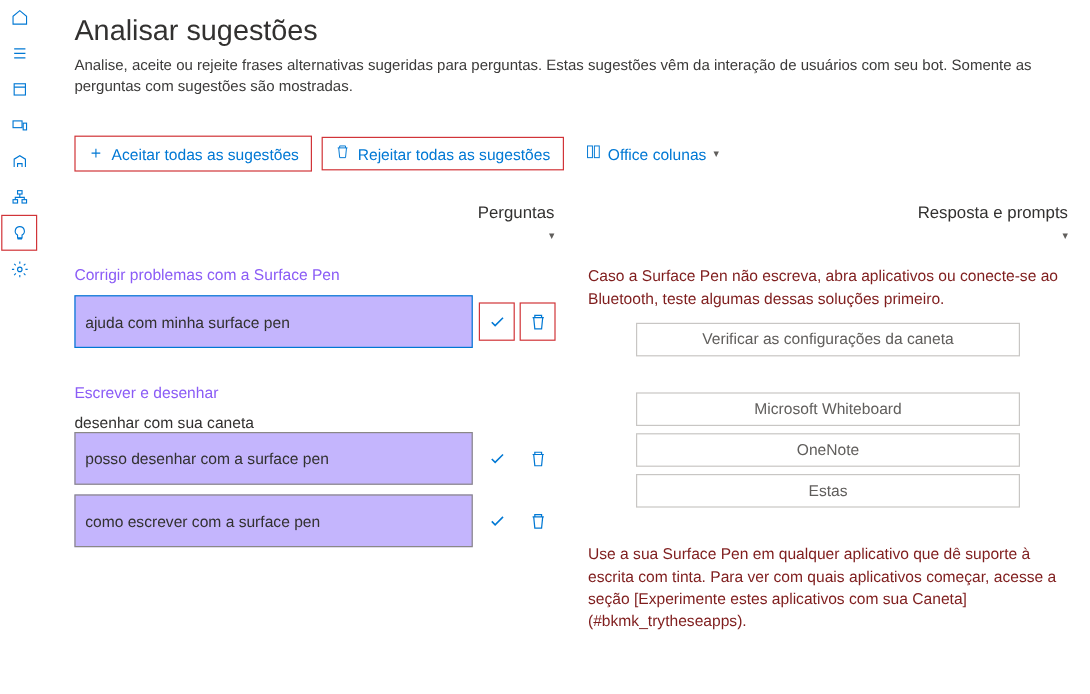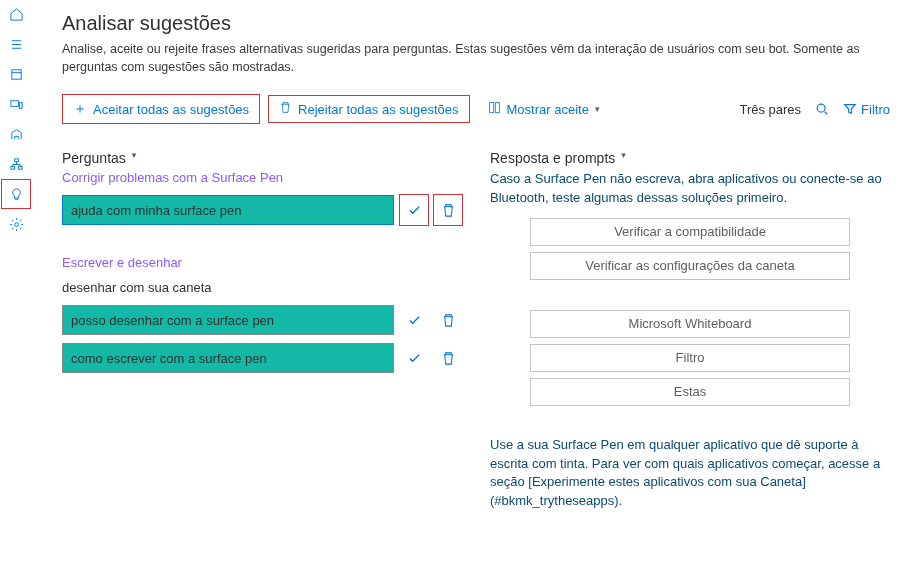"Analisar sugestões" .page-title { font-size: 20px -> 24px }
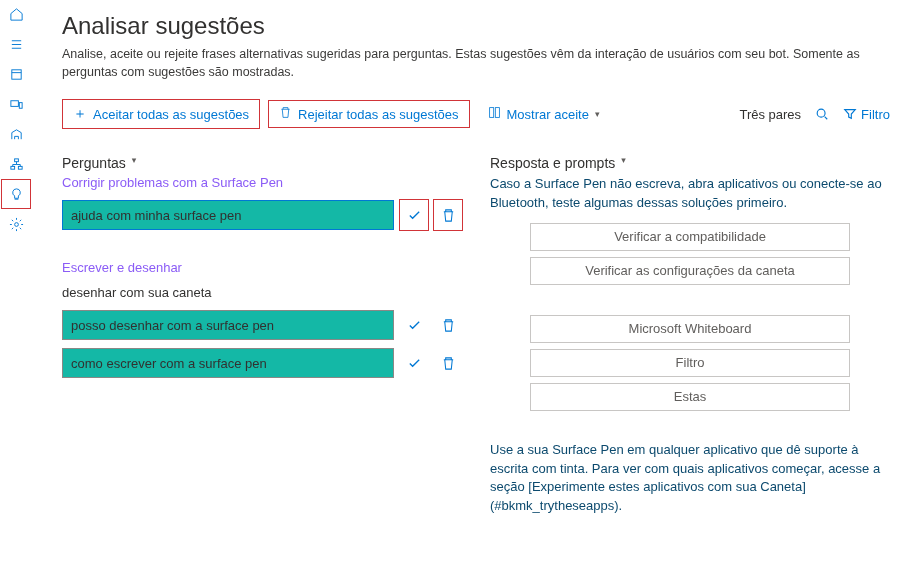"Analise, aceite ou rejeite frases" .page-desc { margin-bottom: 18px -> 32px }
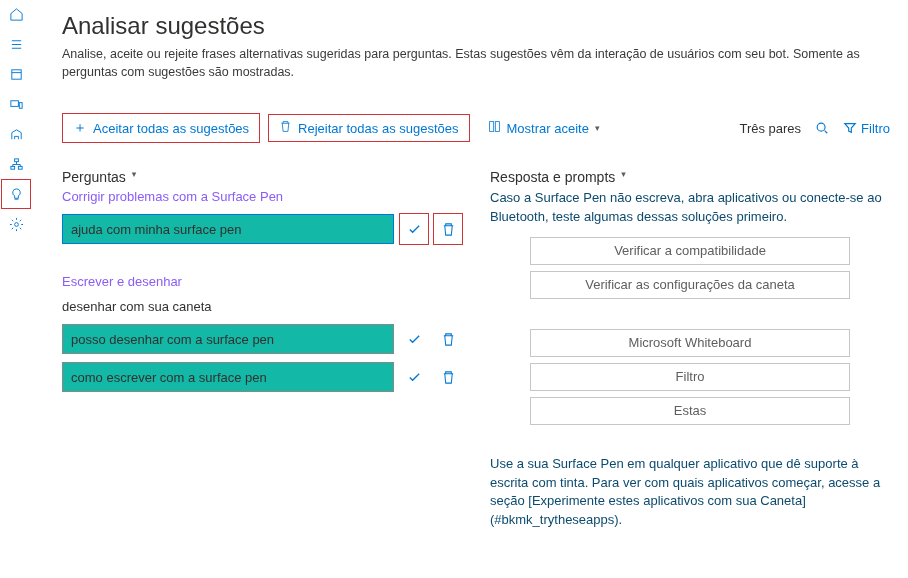"Mostrar aceite" span { text: Mostrar aceite -> Office colunas }
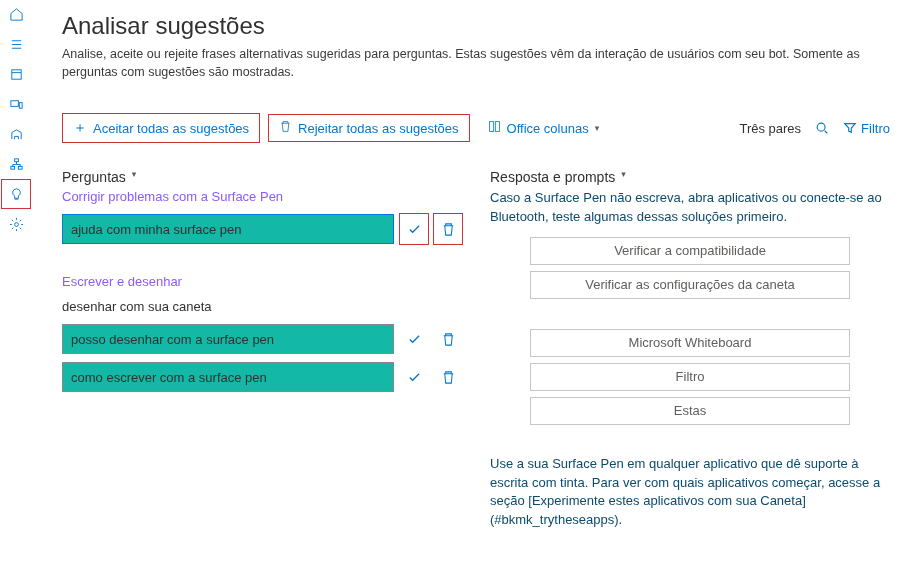"Três pares" div.toolbar-right { html: <div> <span>Três pares</span> <span> <svg> <circle></circle> <path></path> </svg> </span> <span> <svg> <path></path> </svg> <span>Filtro</span> </span> </div> -> none }
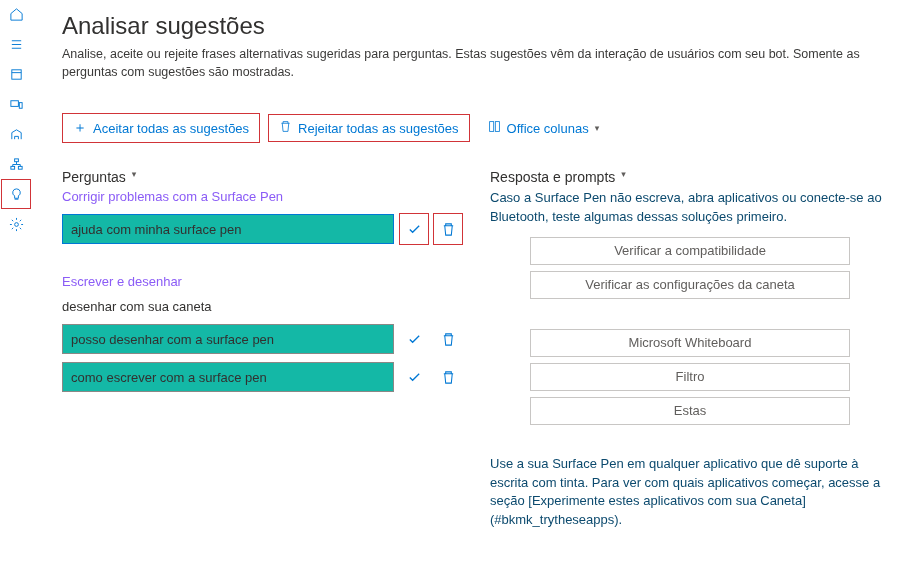"Perguntas" .col-header { align-items: flex-start -> flex-end; flex-direction: none -> column; margin-bottom: 4px -> 20px }
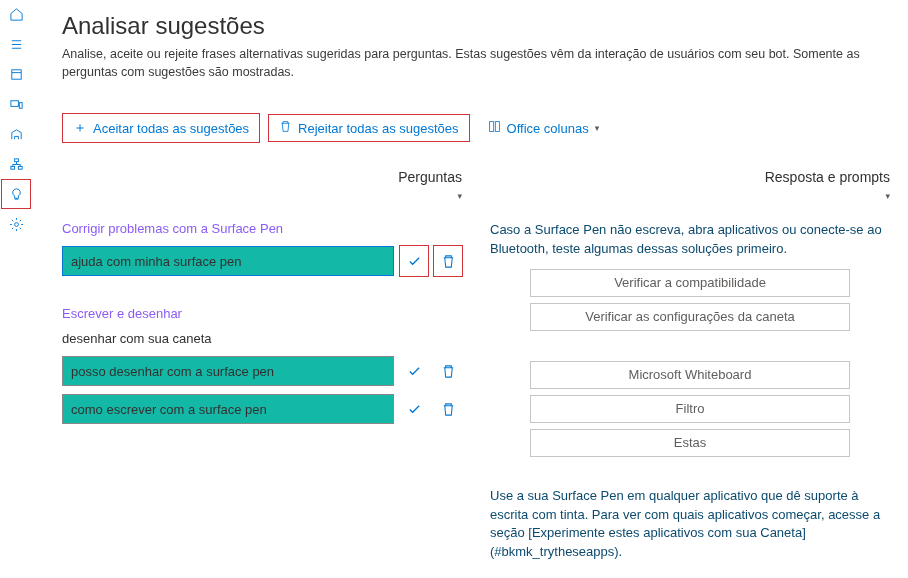"Caso a Surface Pen não" .answer-text { color: #0c4a6e -> #7f1d1d }
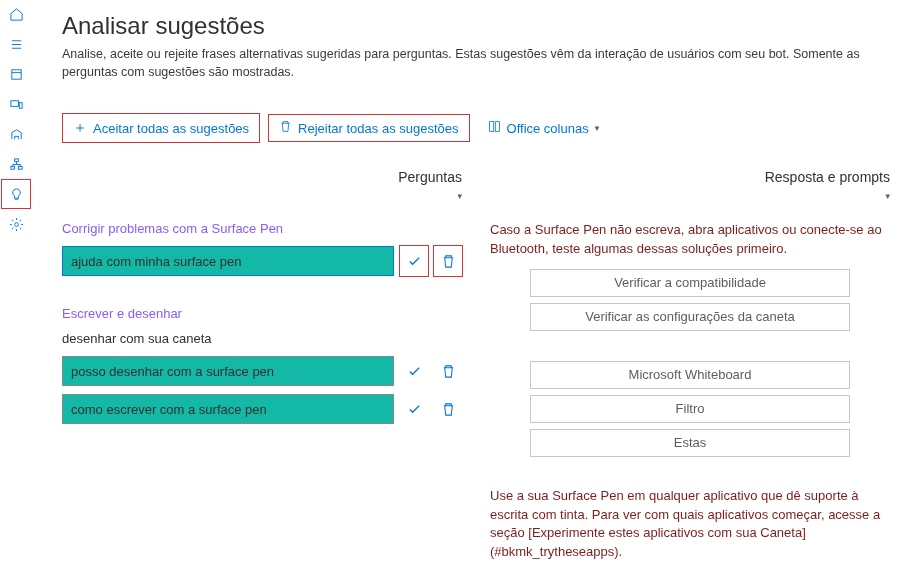"ajuda com minha surface pen" .input { background: #14b8a6 -> #c4b5fd; height: 30px -> 44px }
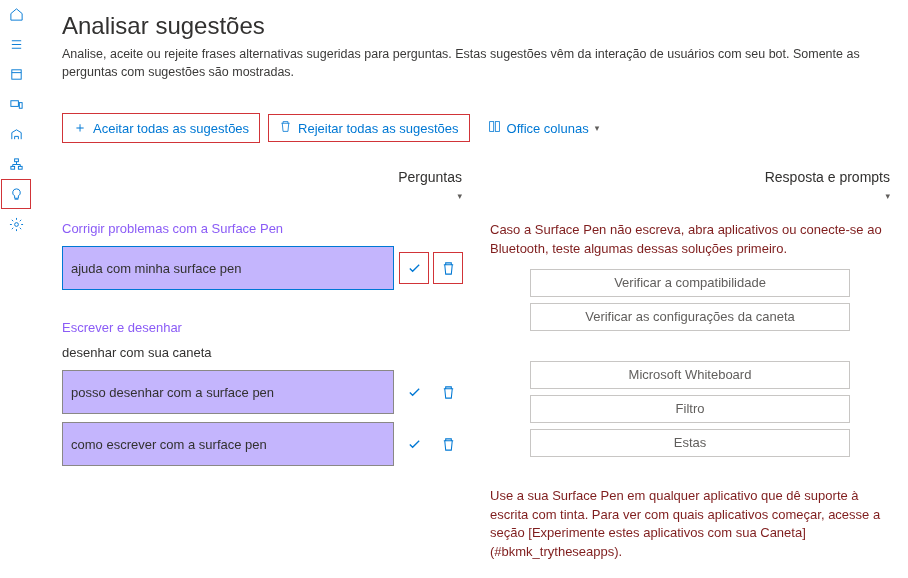"Verificar a compatibilidade" button.prompt-btn { html: <button>Verificar a compatibilidade</button> -> none }
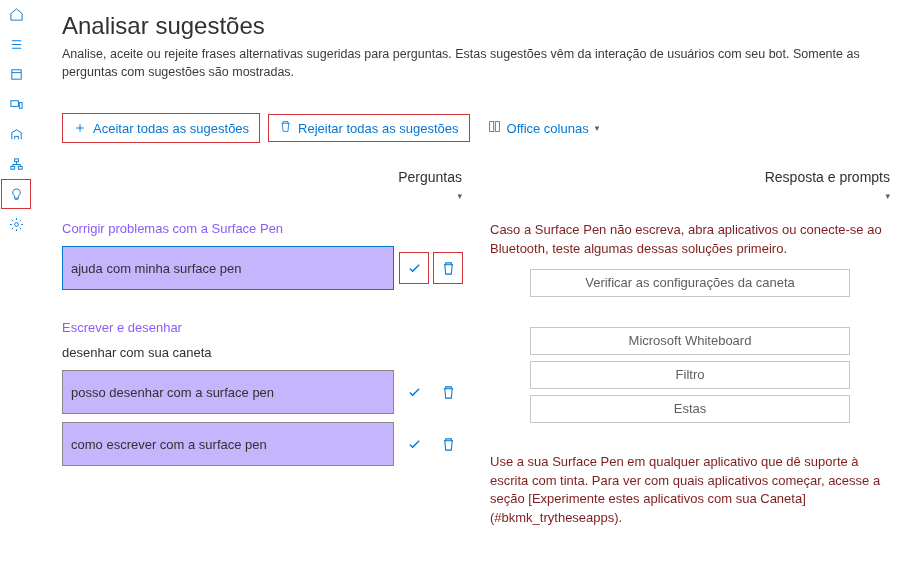"desenhar com sua caneta" .qsub { margin-bottom: 10px -> none }
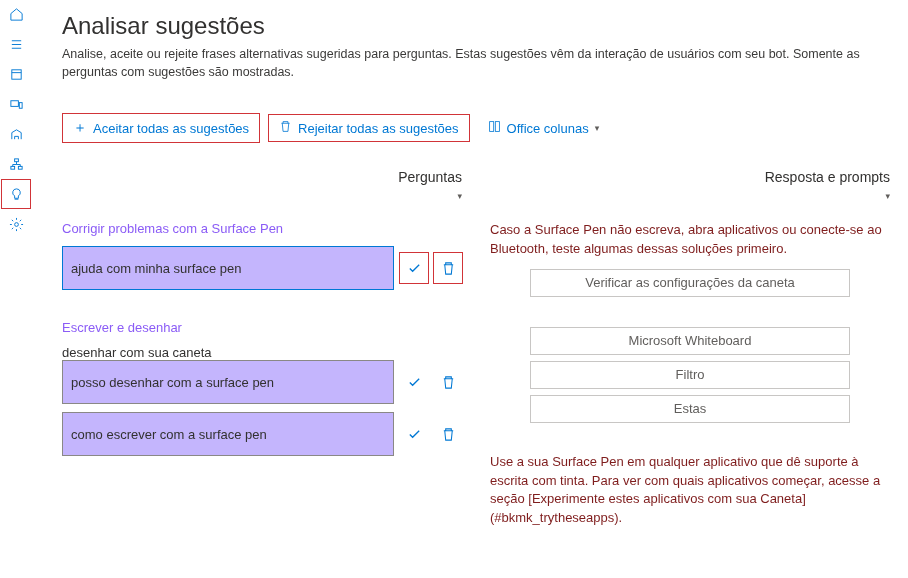"Filtro" button.prompt-btn { text: Filtro -> OneNote }
